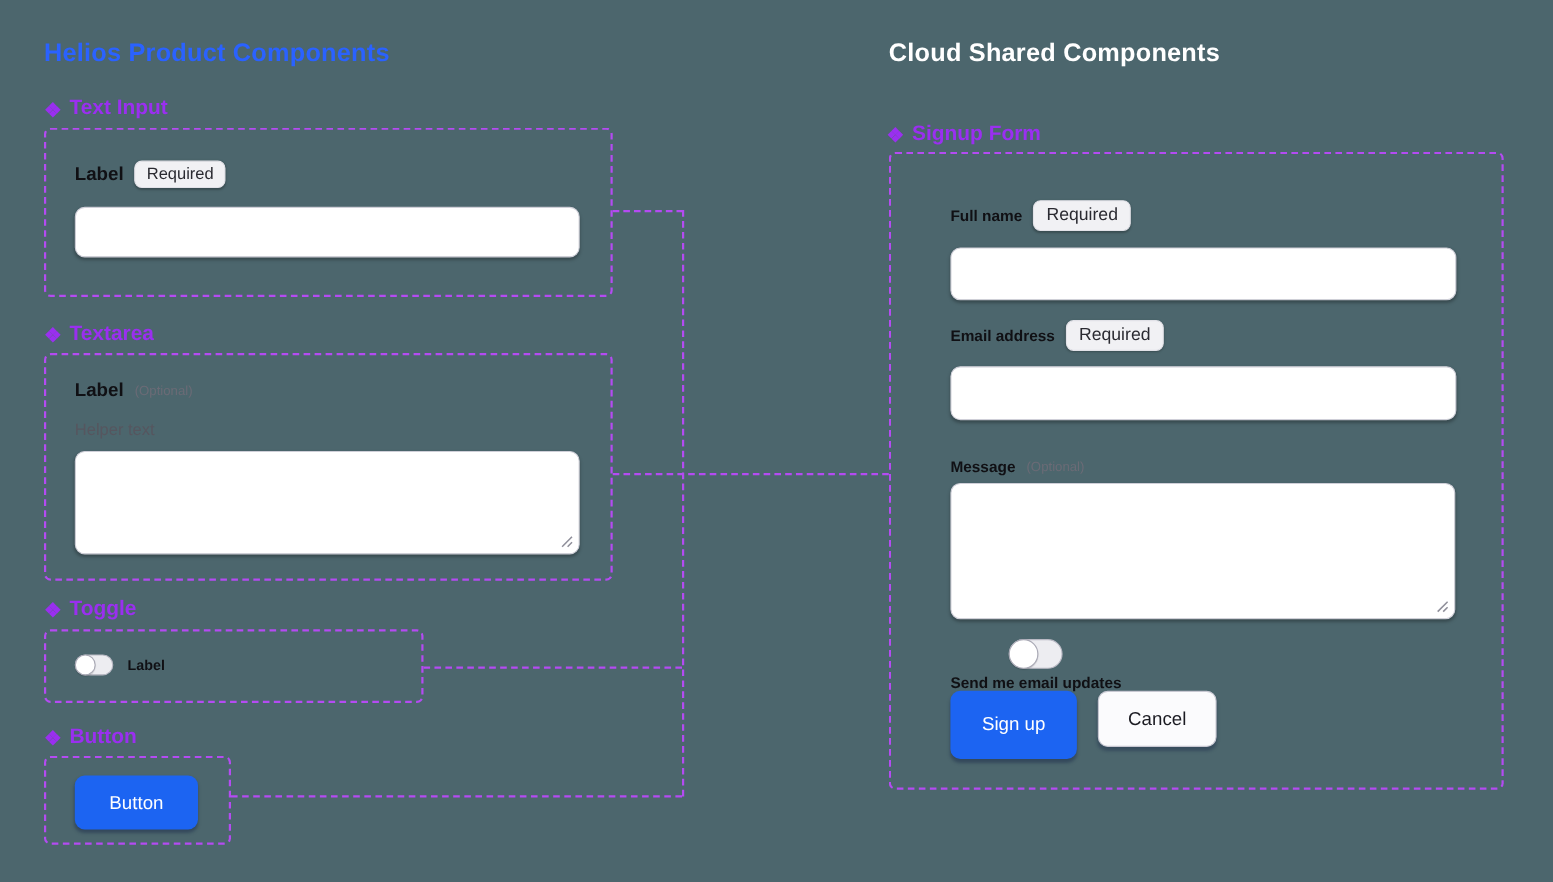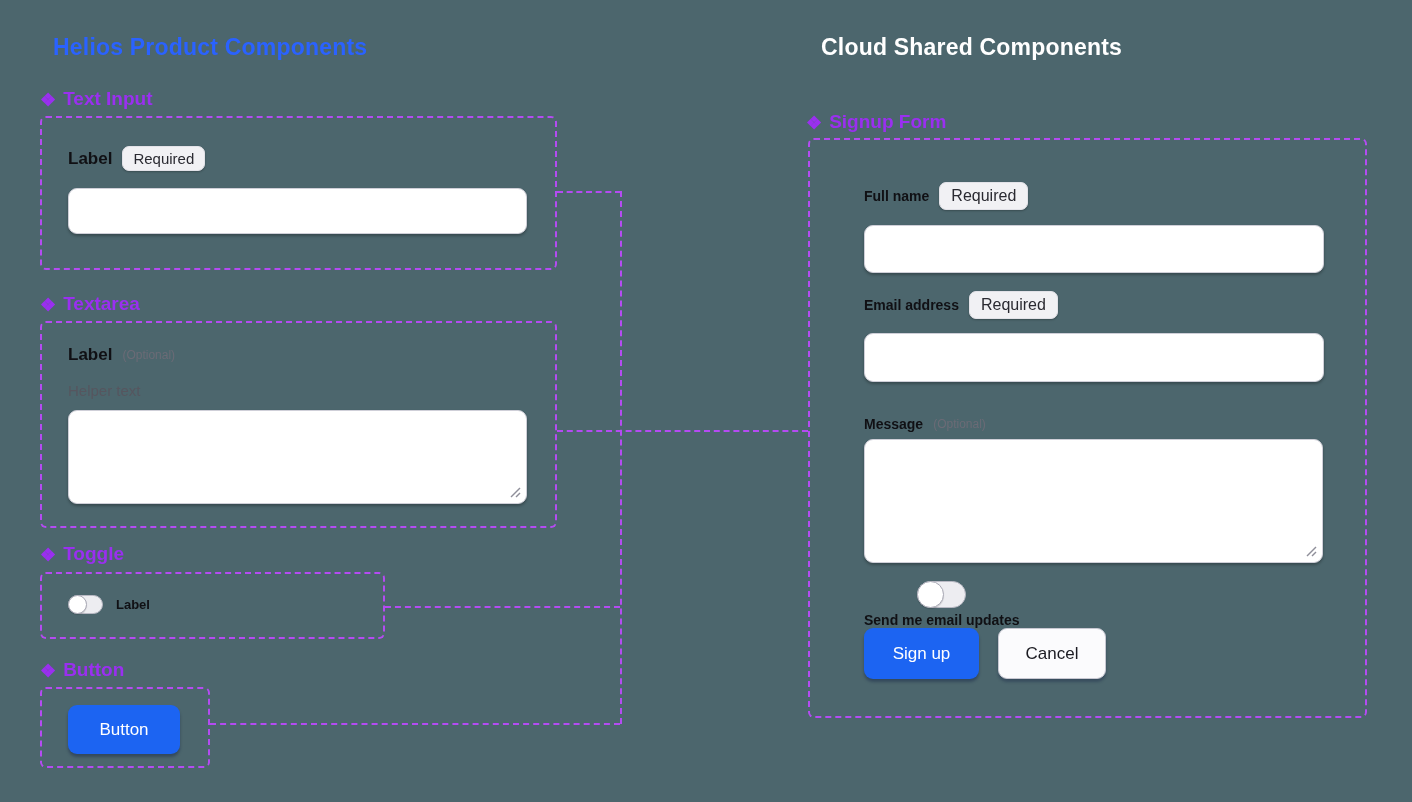"Helios Product Components" .page-title { margin-left: 13px -> none }
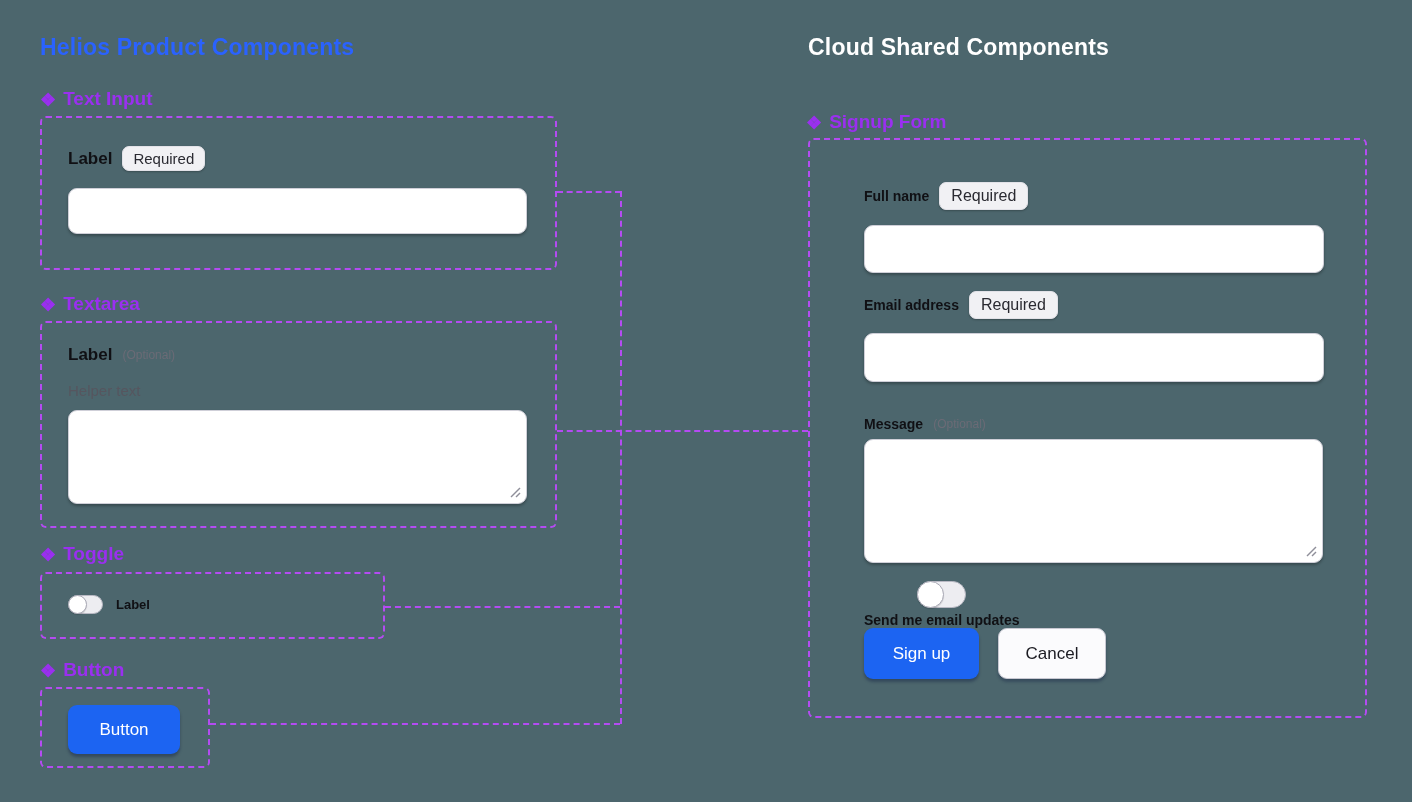"Sign up" button.abs { height: 51px -> 62px }
